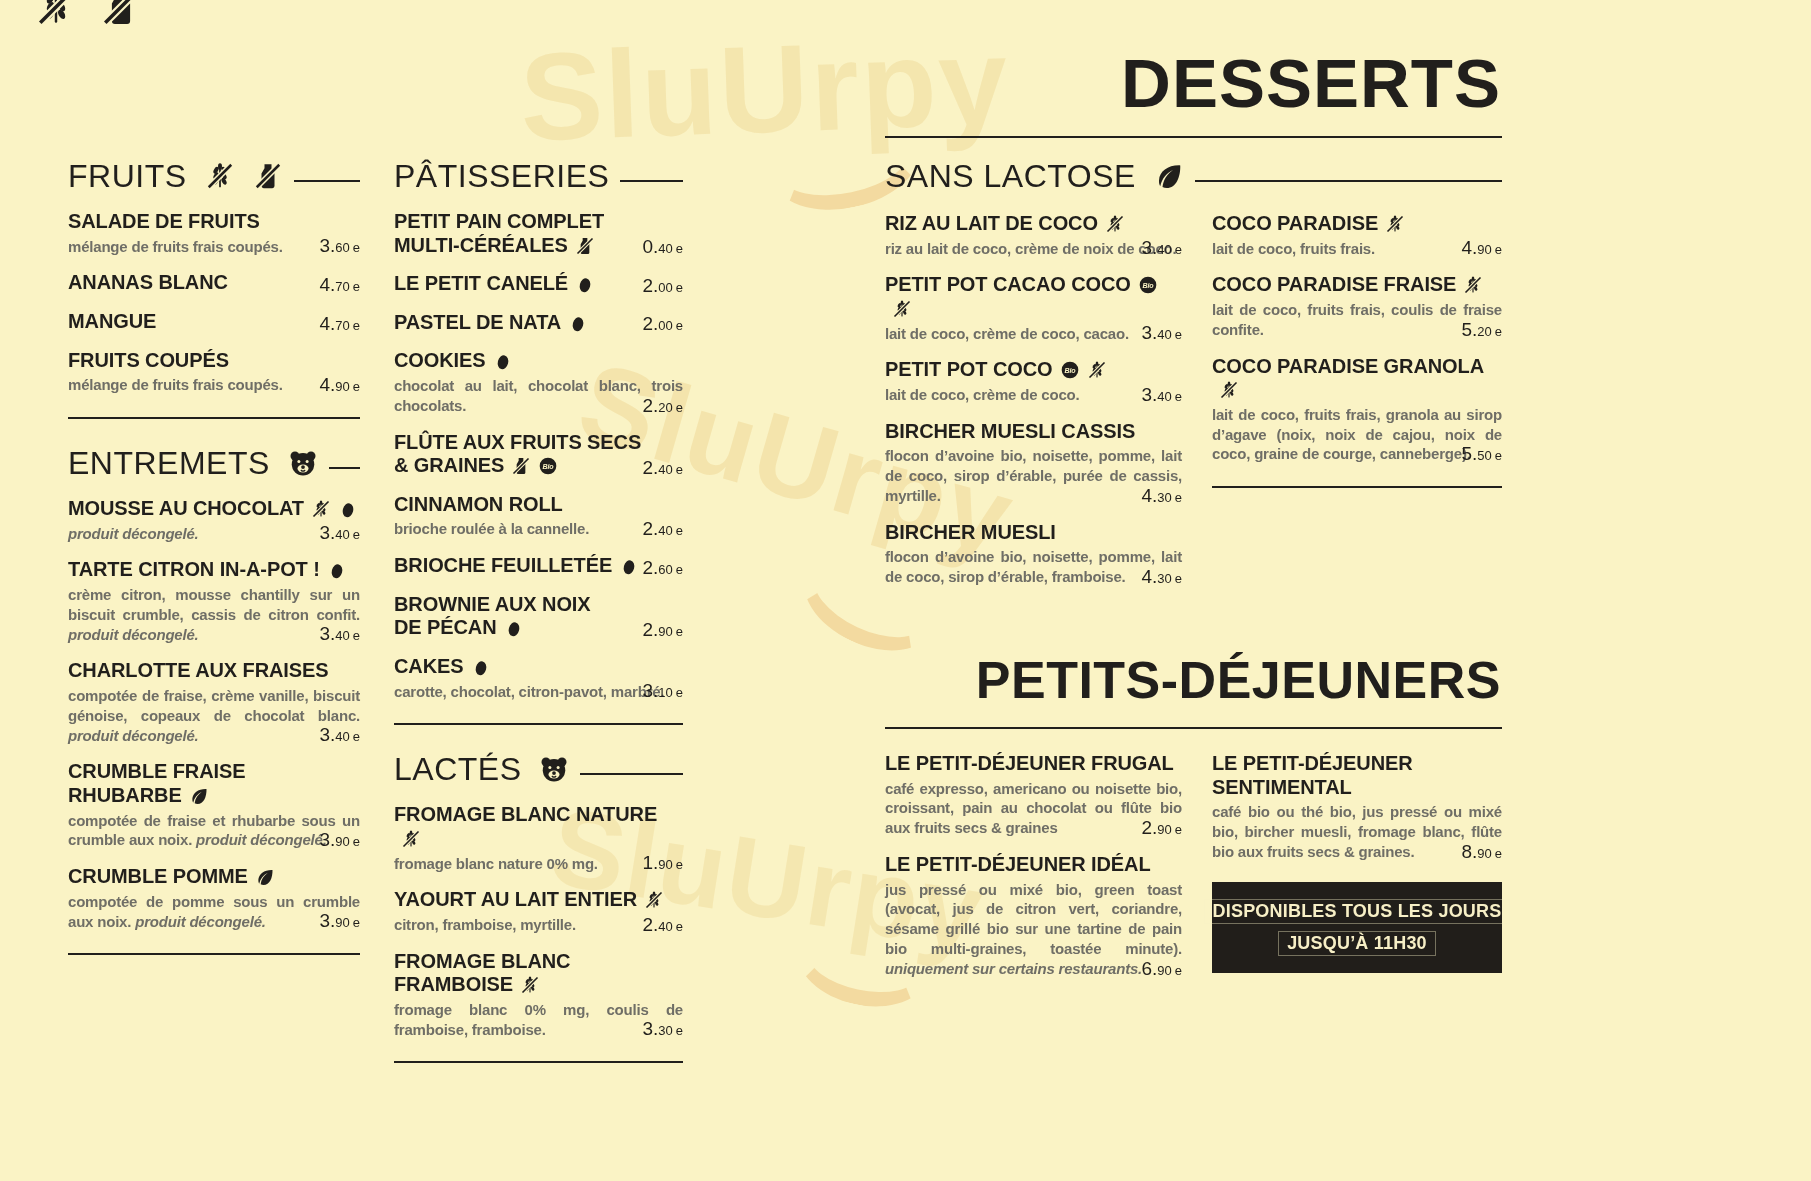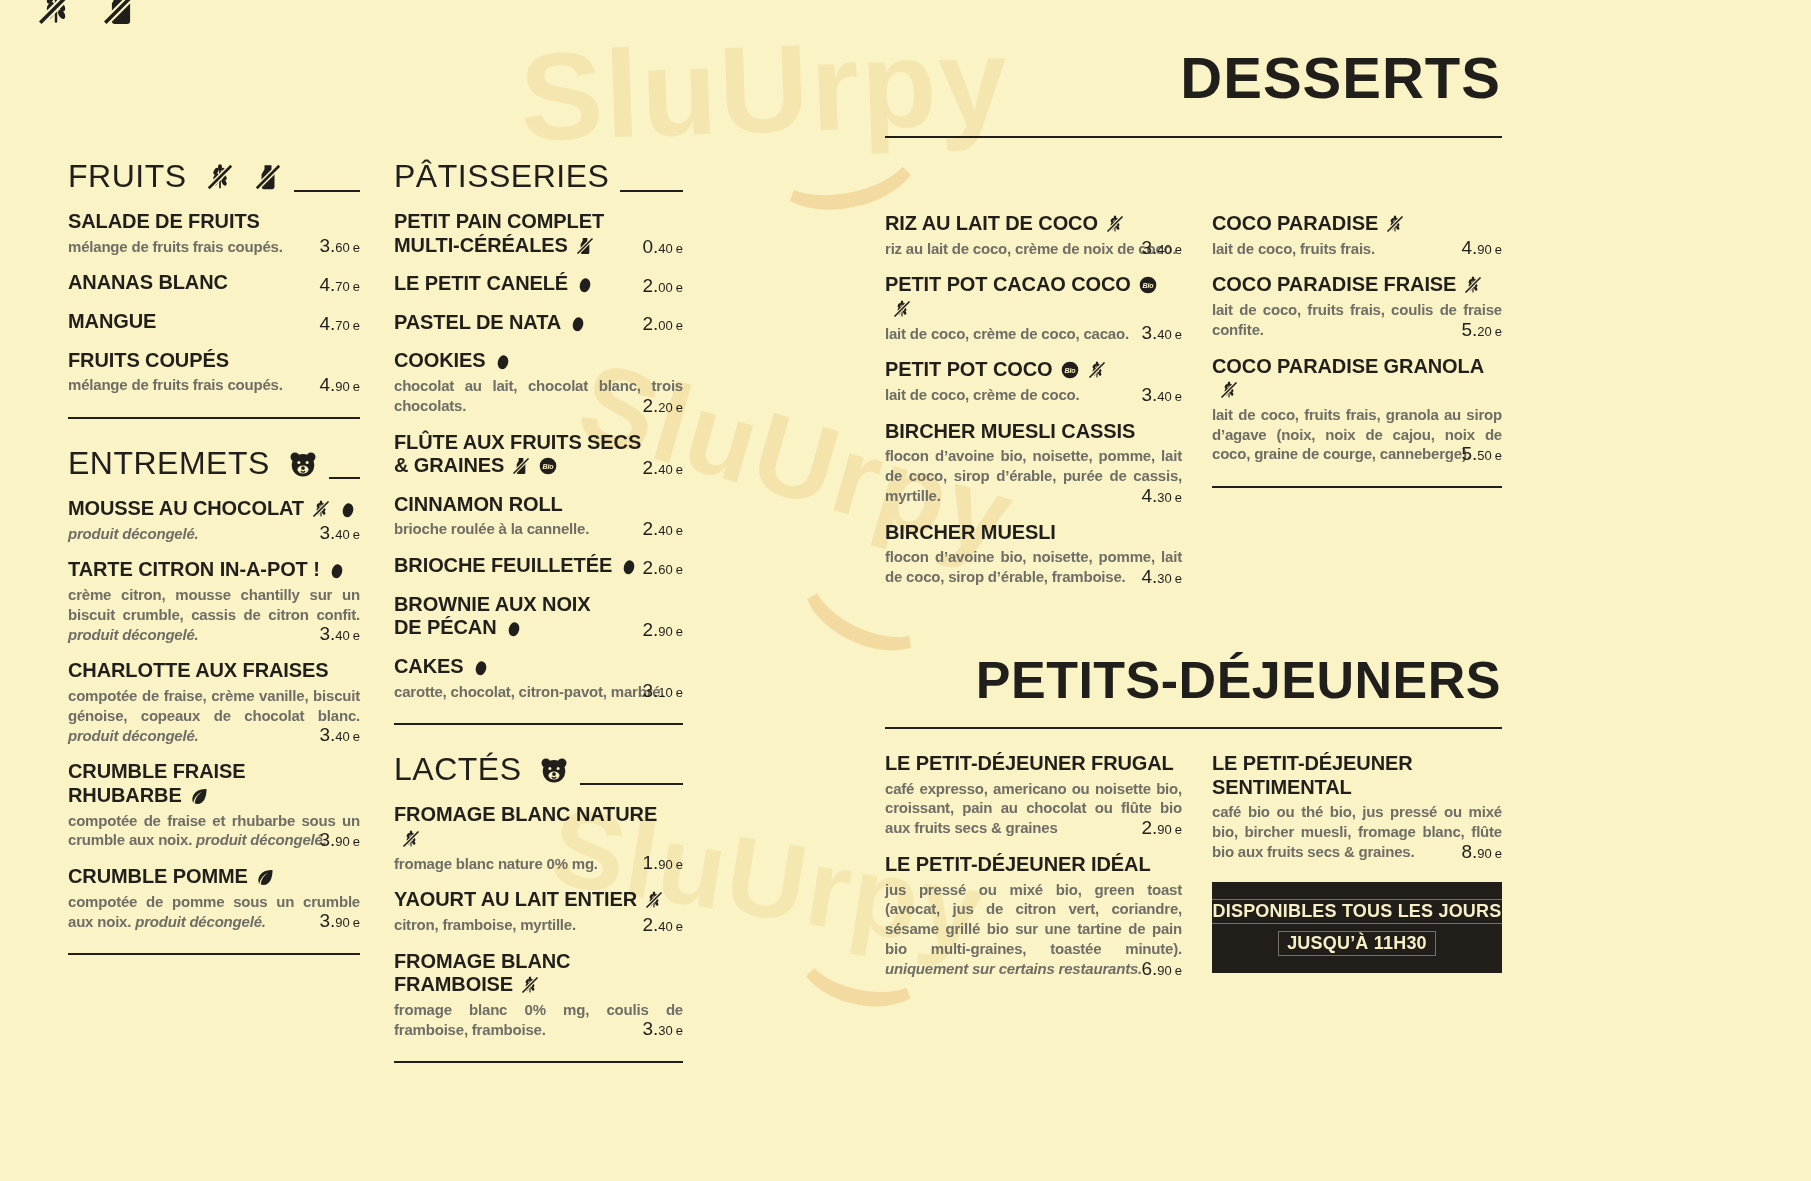"DESSERTS" #desserts-title { font-size: 58px -> 69px }
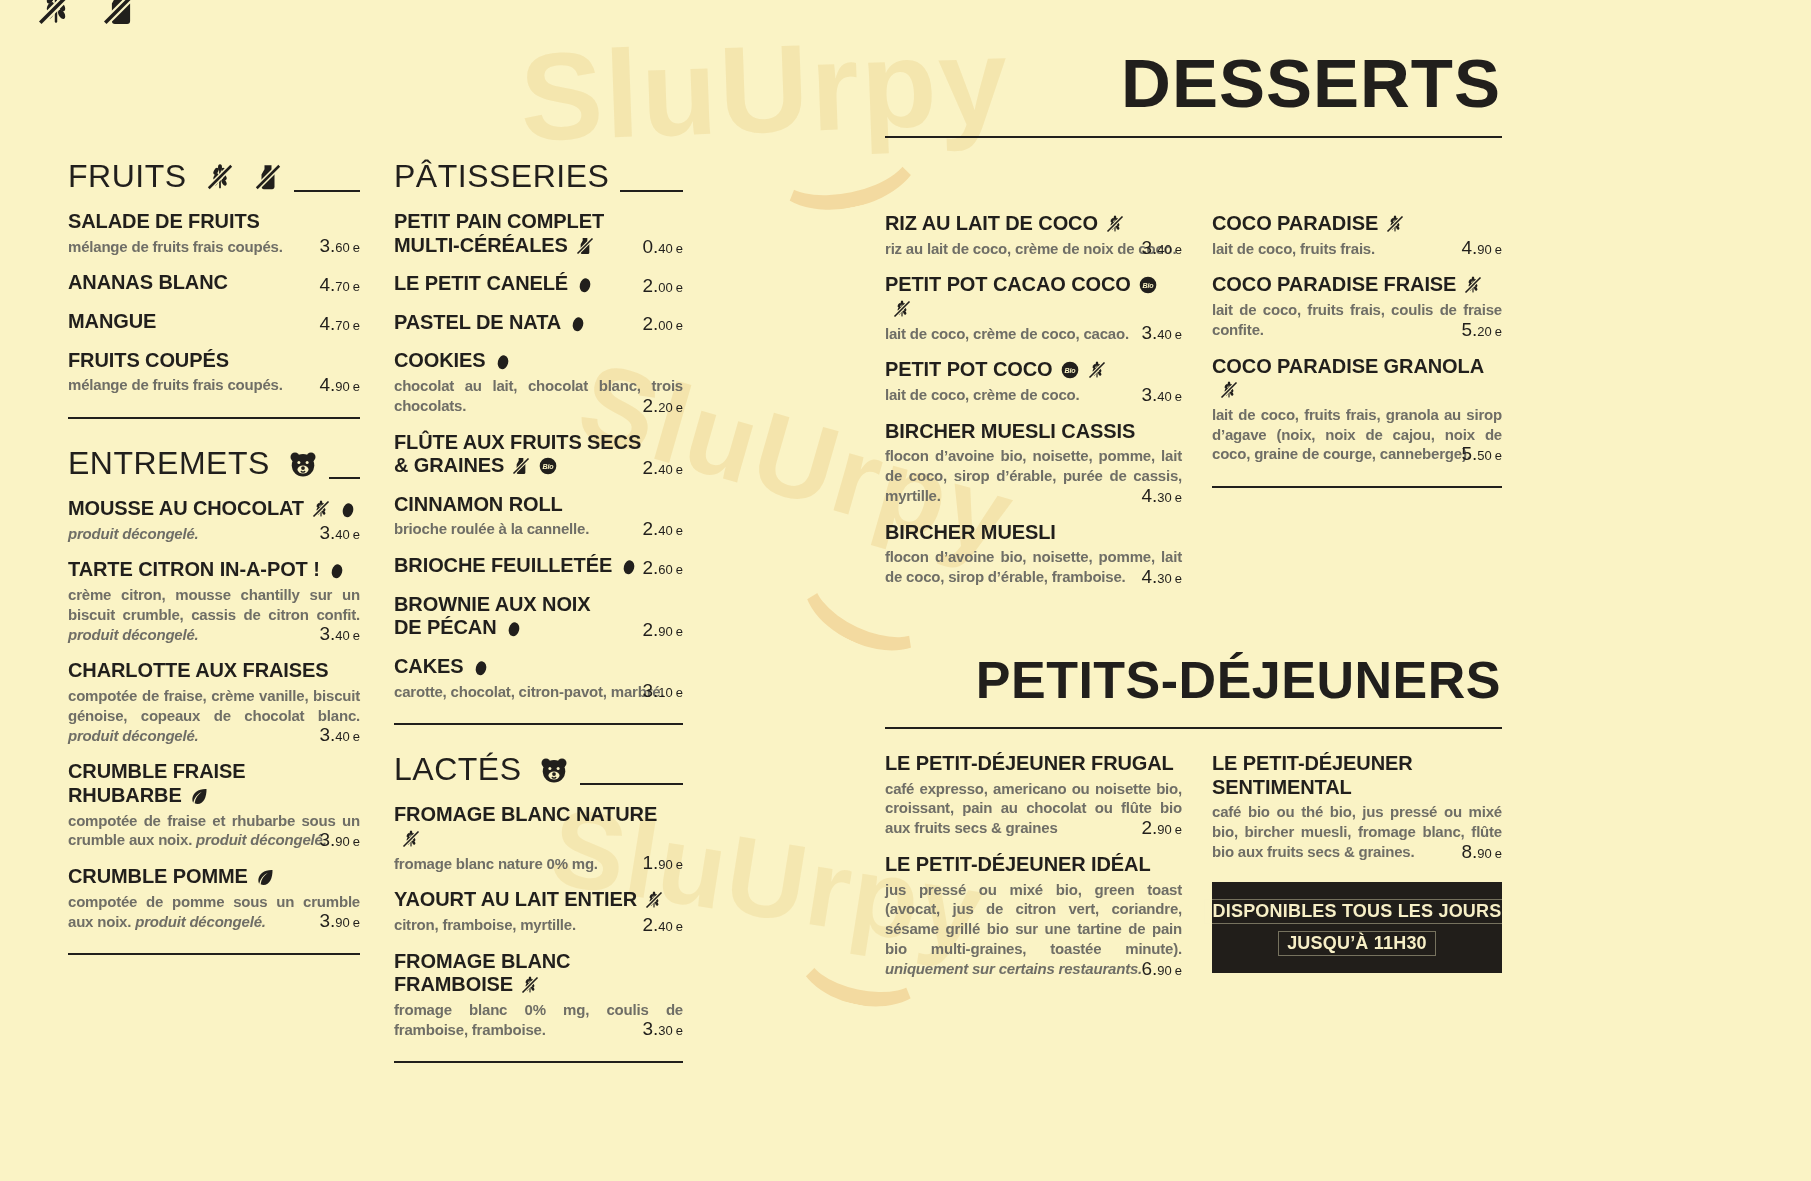"FRUITS" .sec-head { align-items: flex-end -> center }
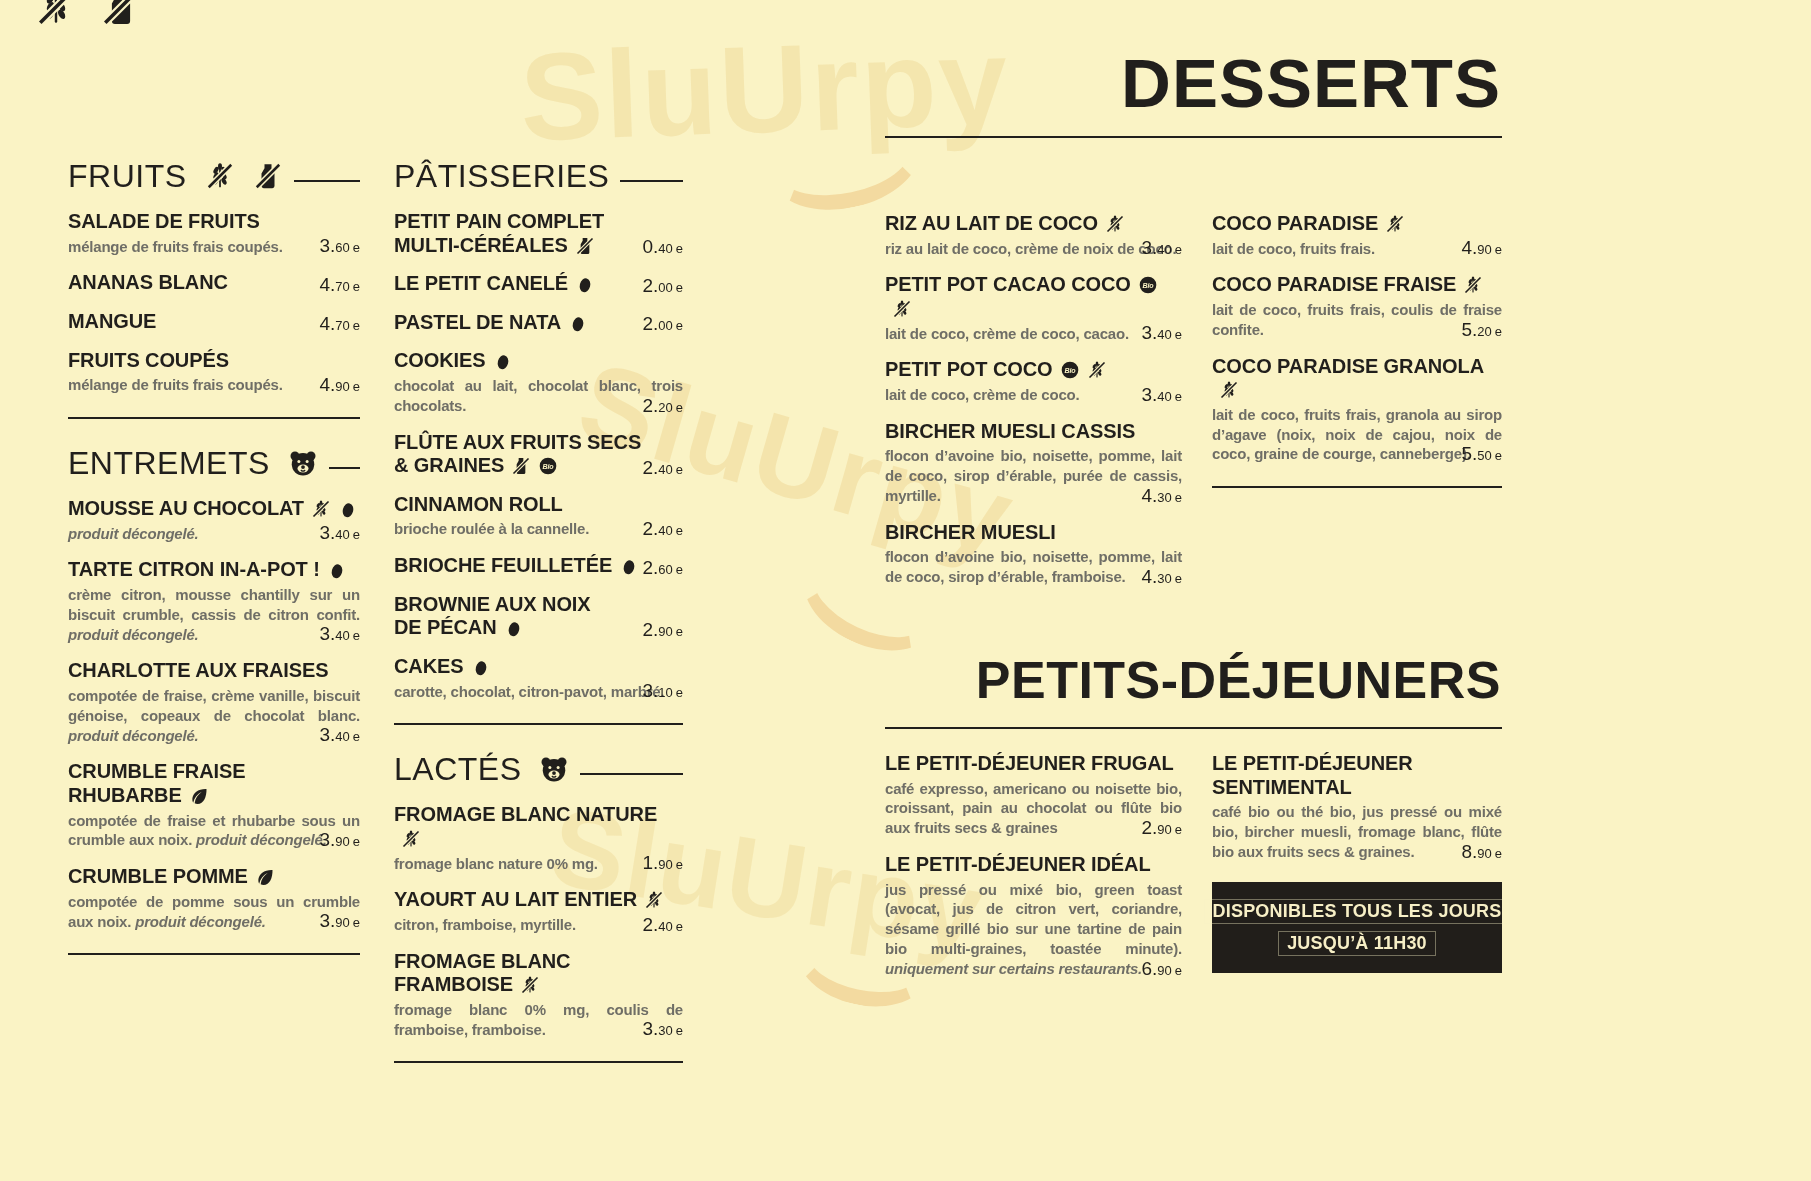"SANS LACTOSE" div.area { html: none -> <div> <div> <span>SANS LACTOSE</span> <span> <svg> <path></path> </svg> </span> <span></span> </div> </div> }
